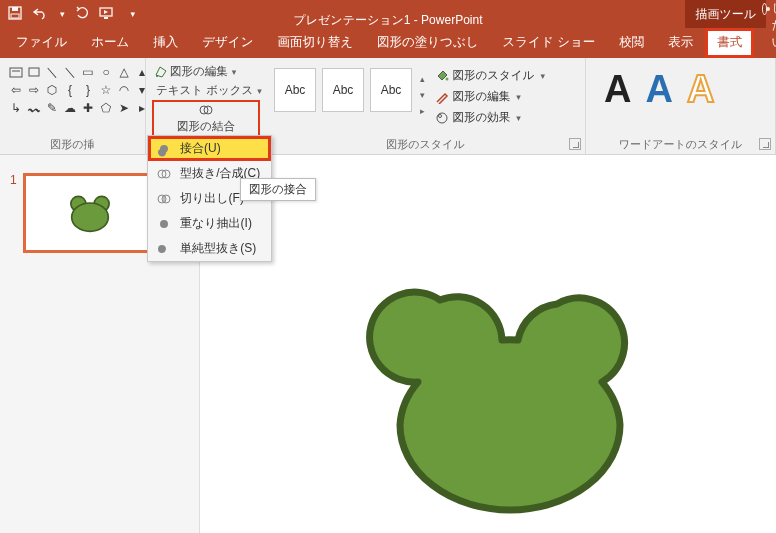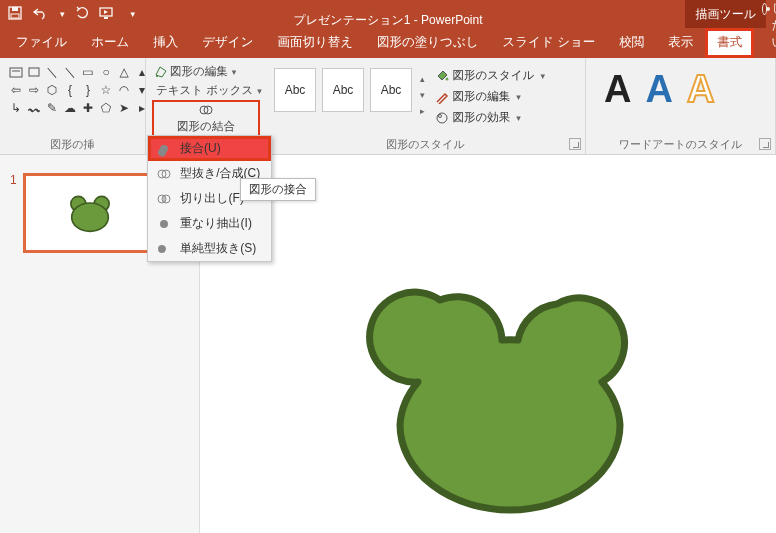"接合(U)" .dd-item.hl { background: #ef4444 -> #fde047 }
